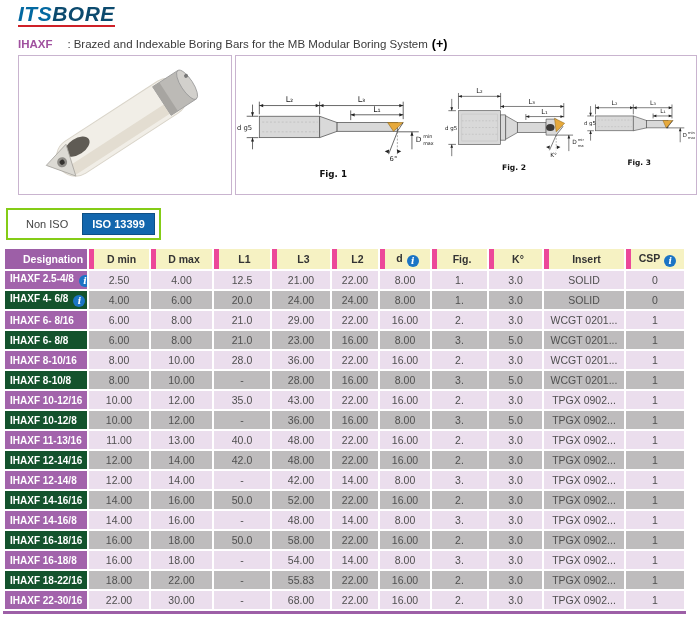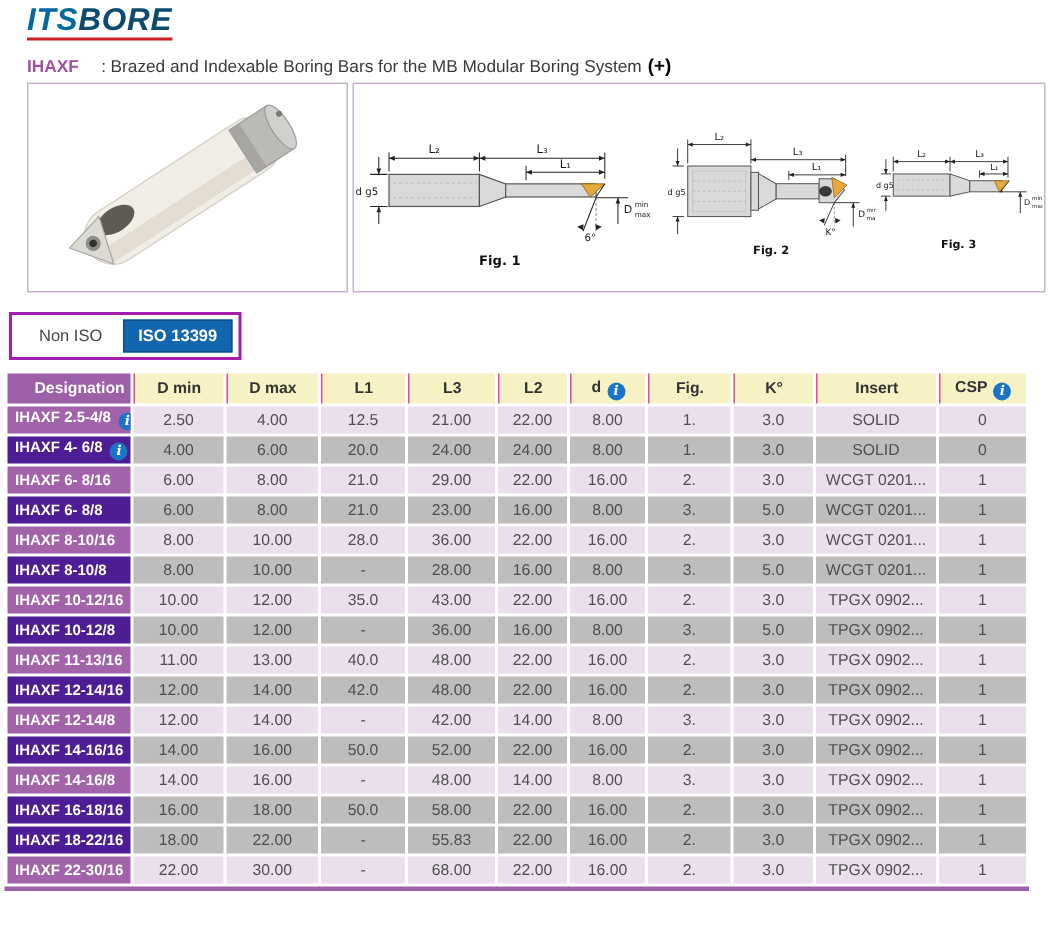"Non ISO" .tabs { border: 2px solid #a21caf -> 2px solid #84cc16 }
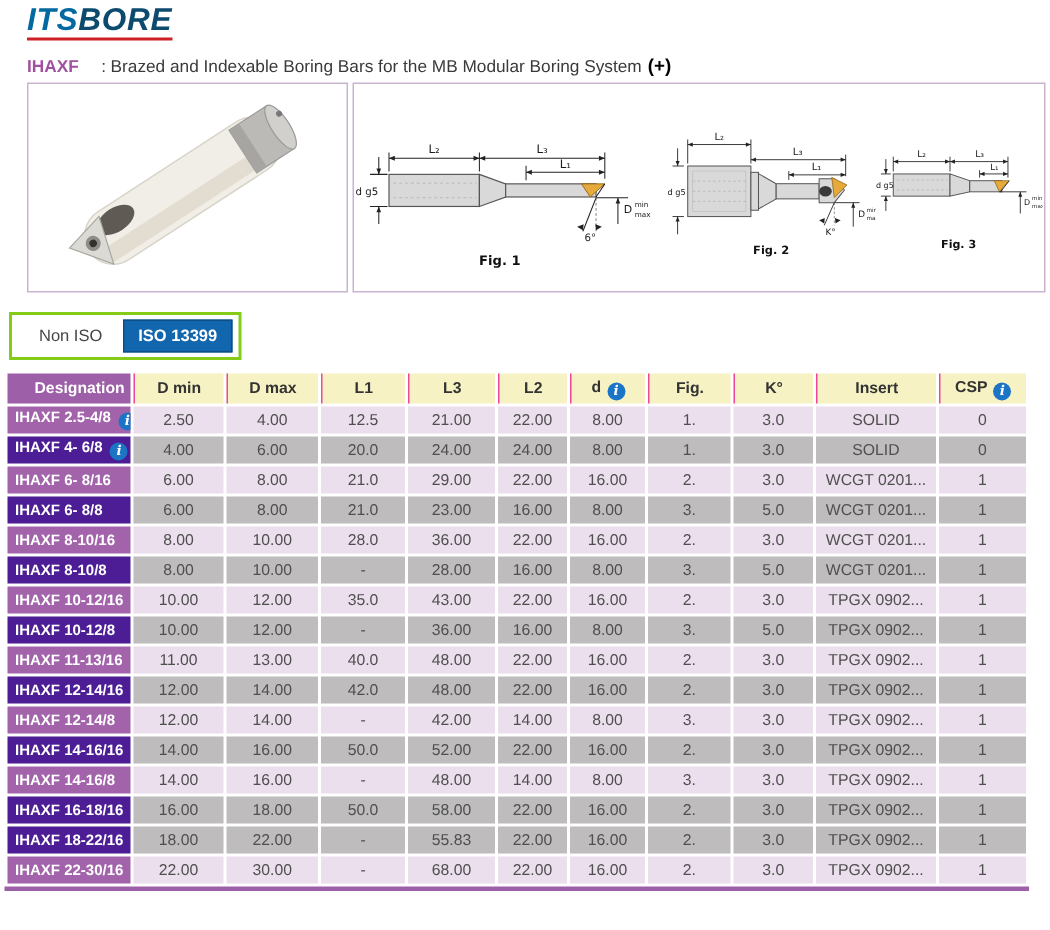"D min" .spec-table th { border-left: 1px solid #ec4899 -> 5px solid #ec4899 }
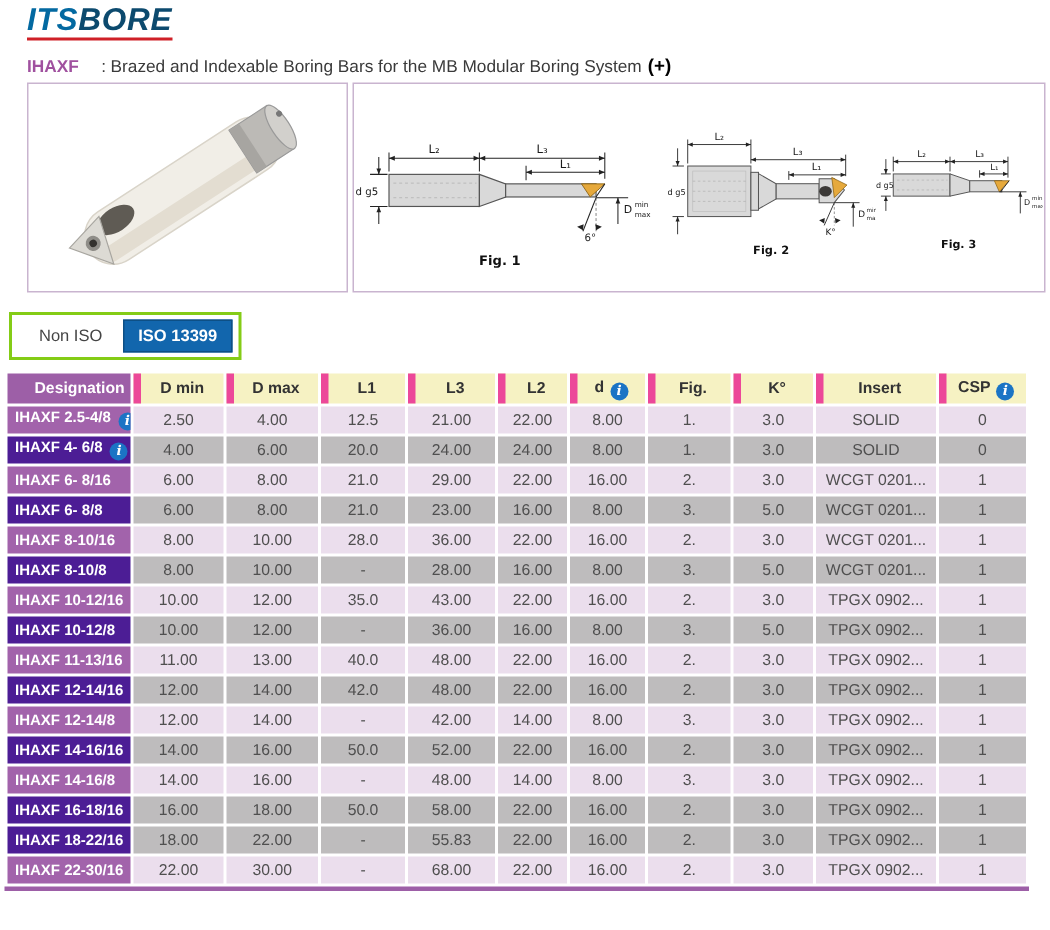"IHAXF 4- 6/8 i" tr.row-gray td.td-designation { background: #4c1d95 -> #14532d }
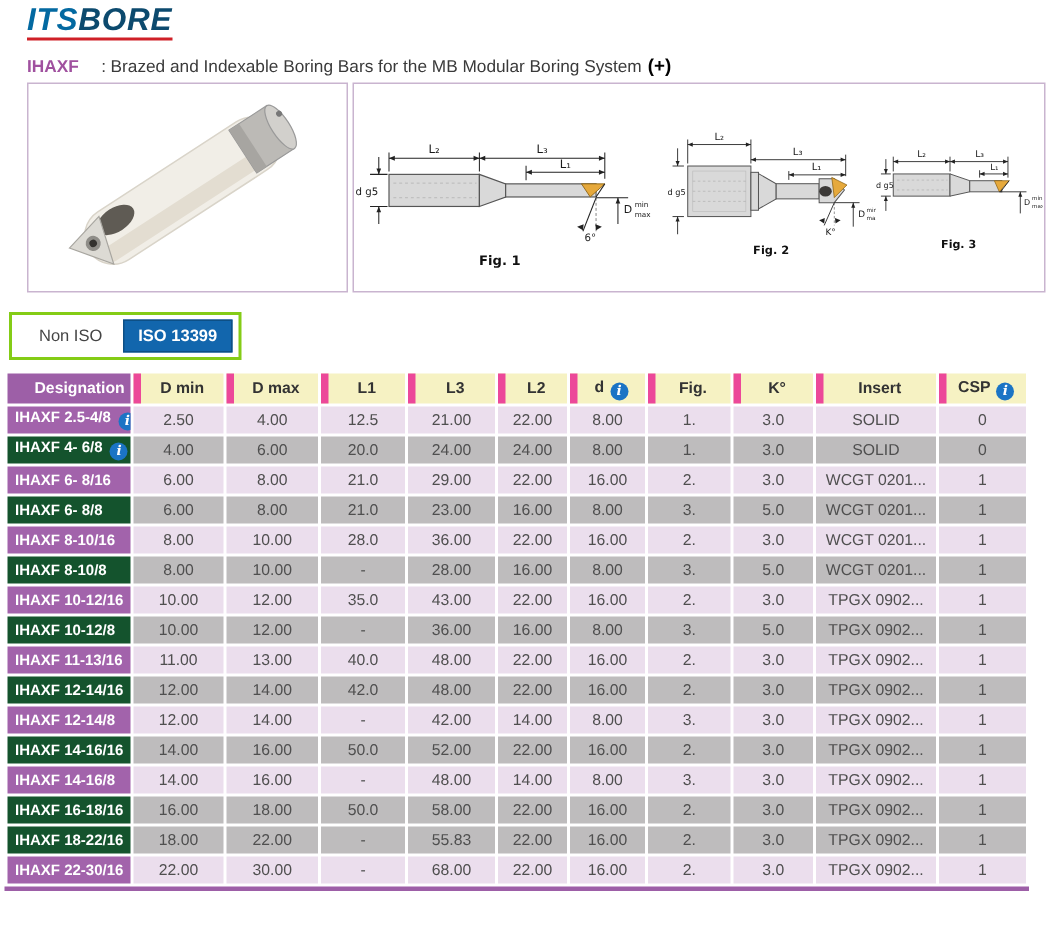"IHAXF 16-18/8" tr.row-light { html: none -> <tr> <td><span>IHAXF 16-18/8</span></td> <td>16.00</td> <td>18.00</td> <td>-</td> <td>54.00</td> <td>14.00</td> <td>8.00</td> <td>3.</td> <td>3.0</td> <td>TPGX 0902...</td> <td>1</td> </tr> }
